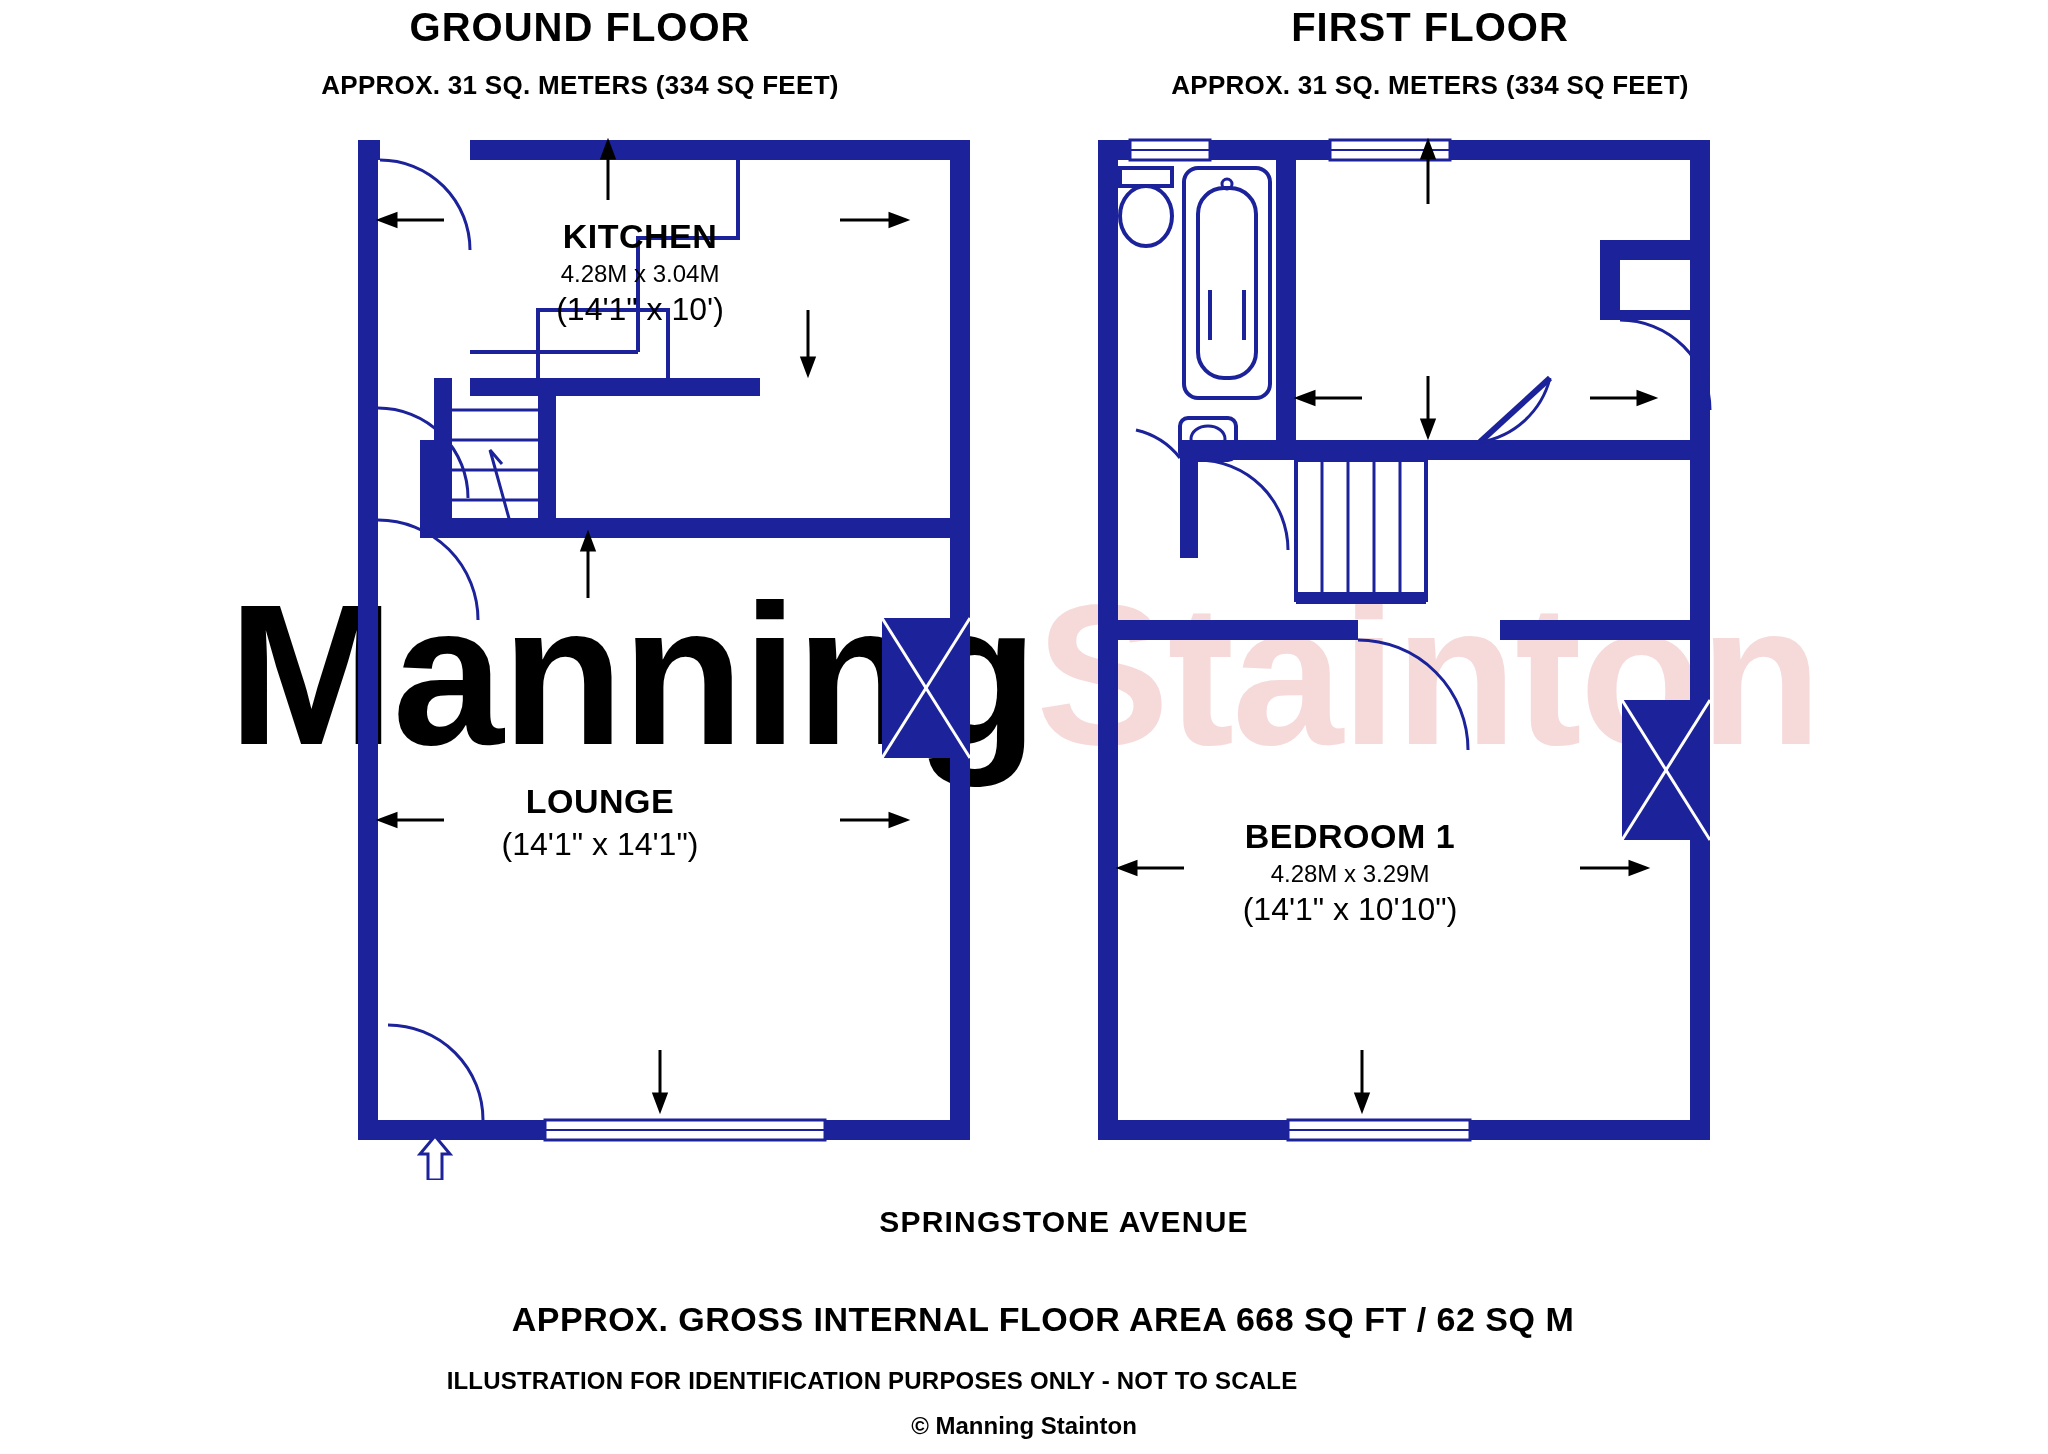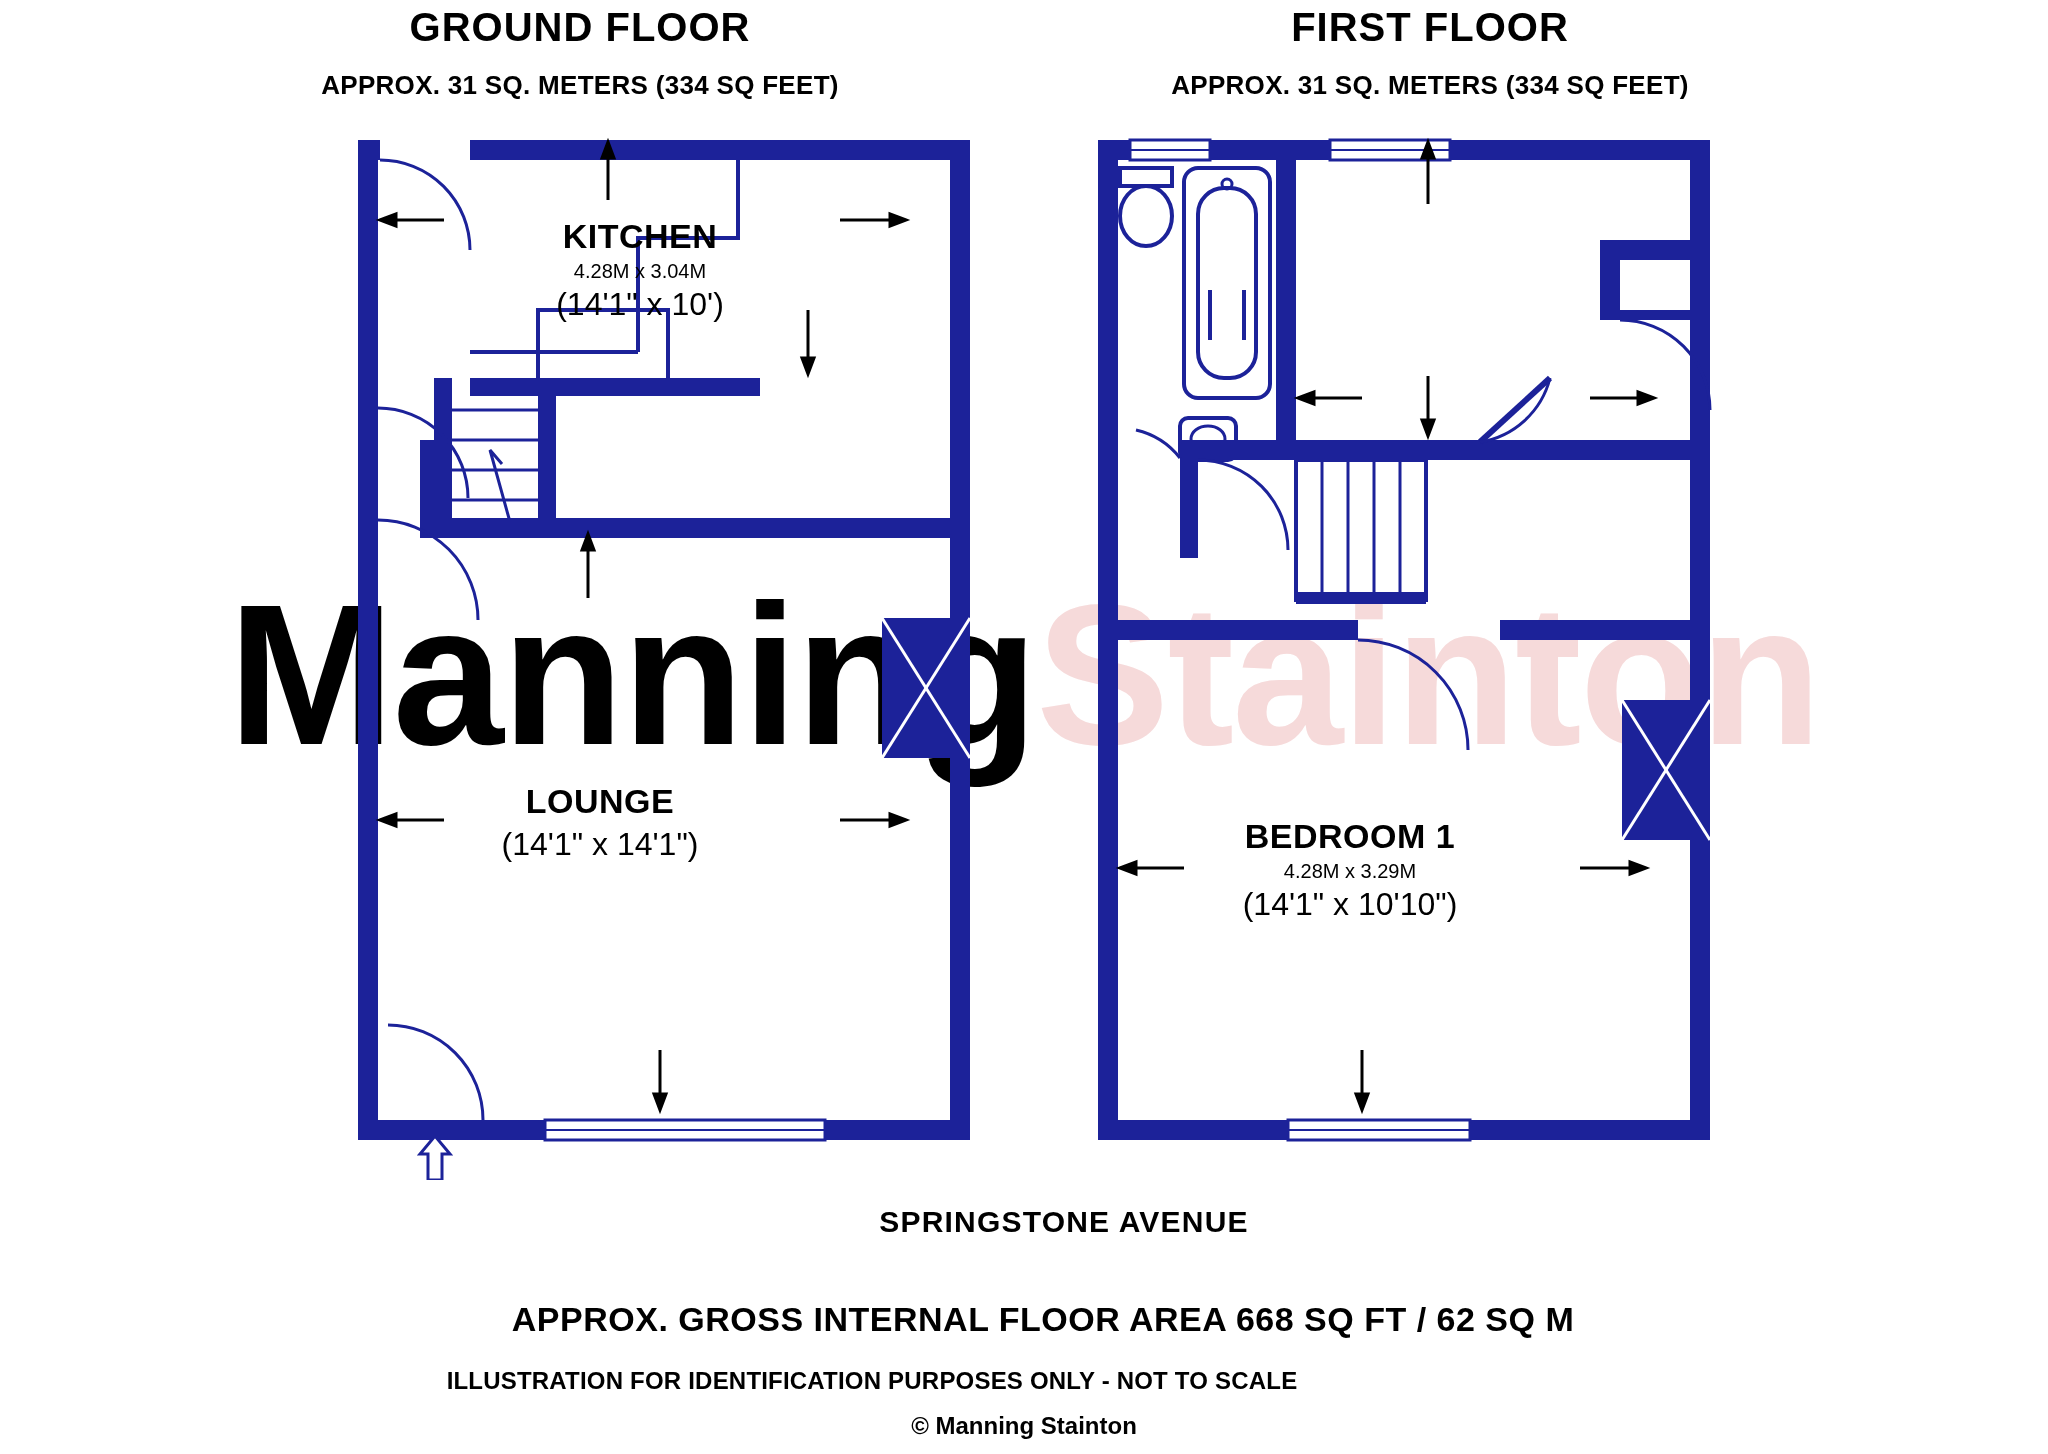"4.28M x 3.04M" .room-label .dm { font-size: 20px -> 24px }
